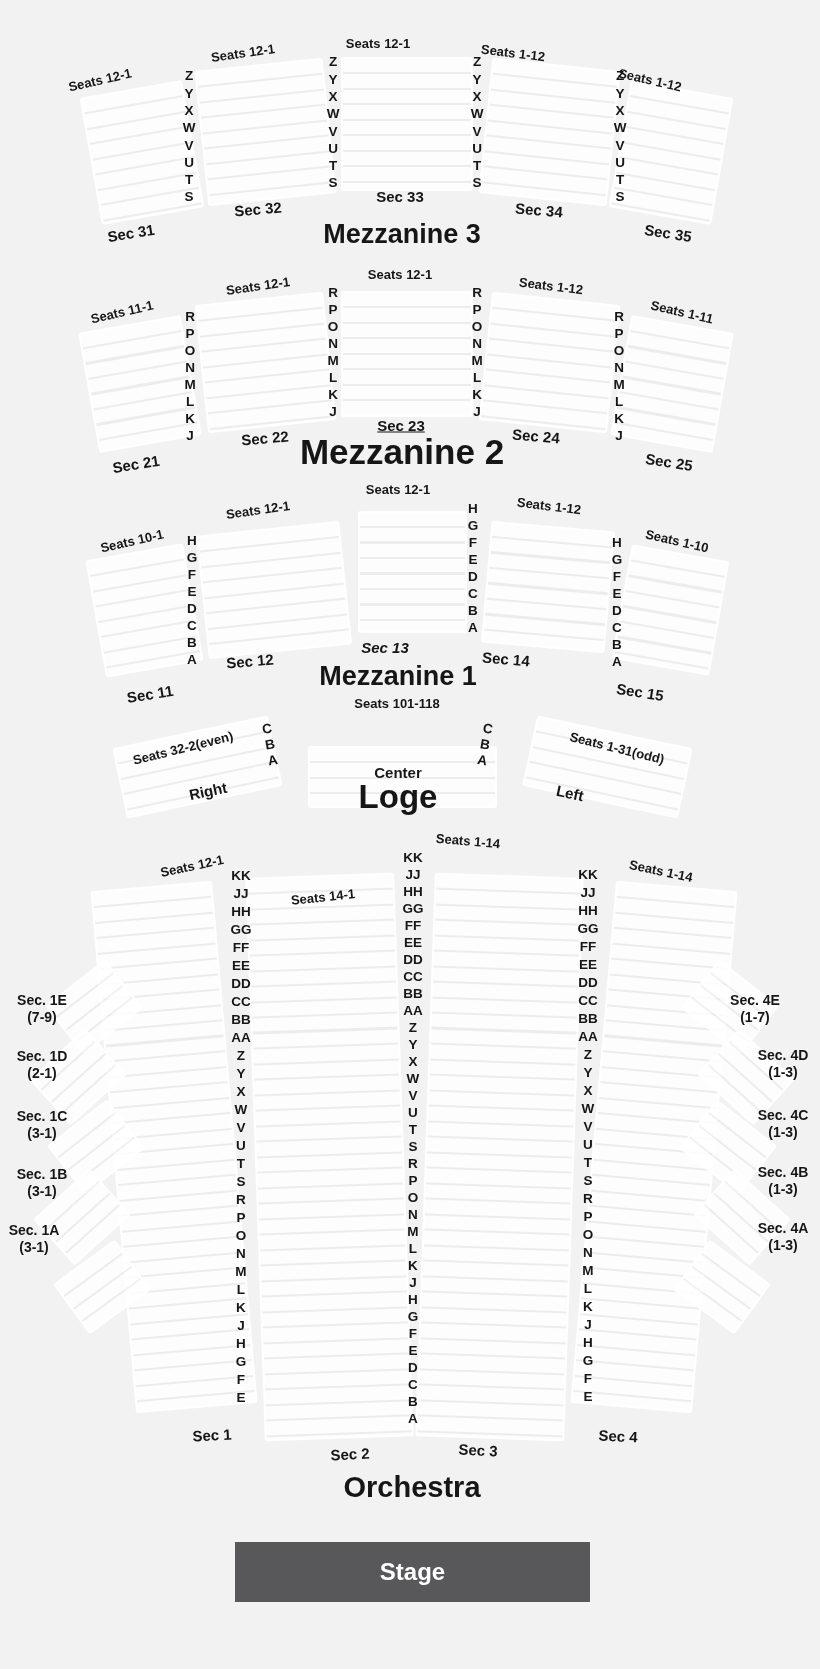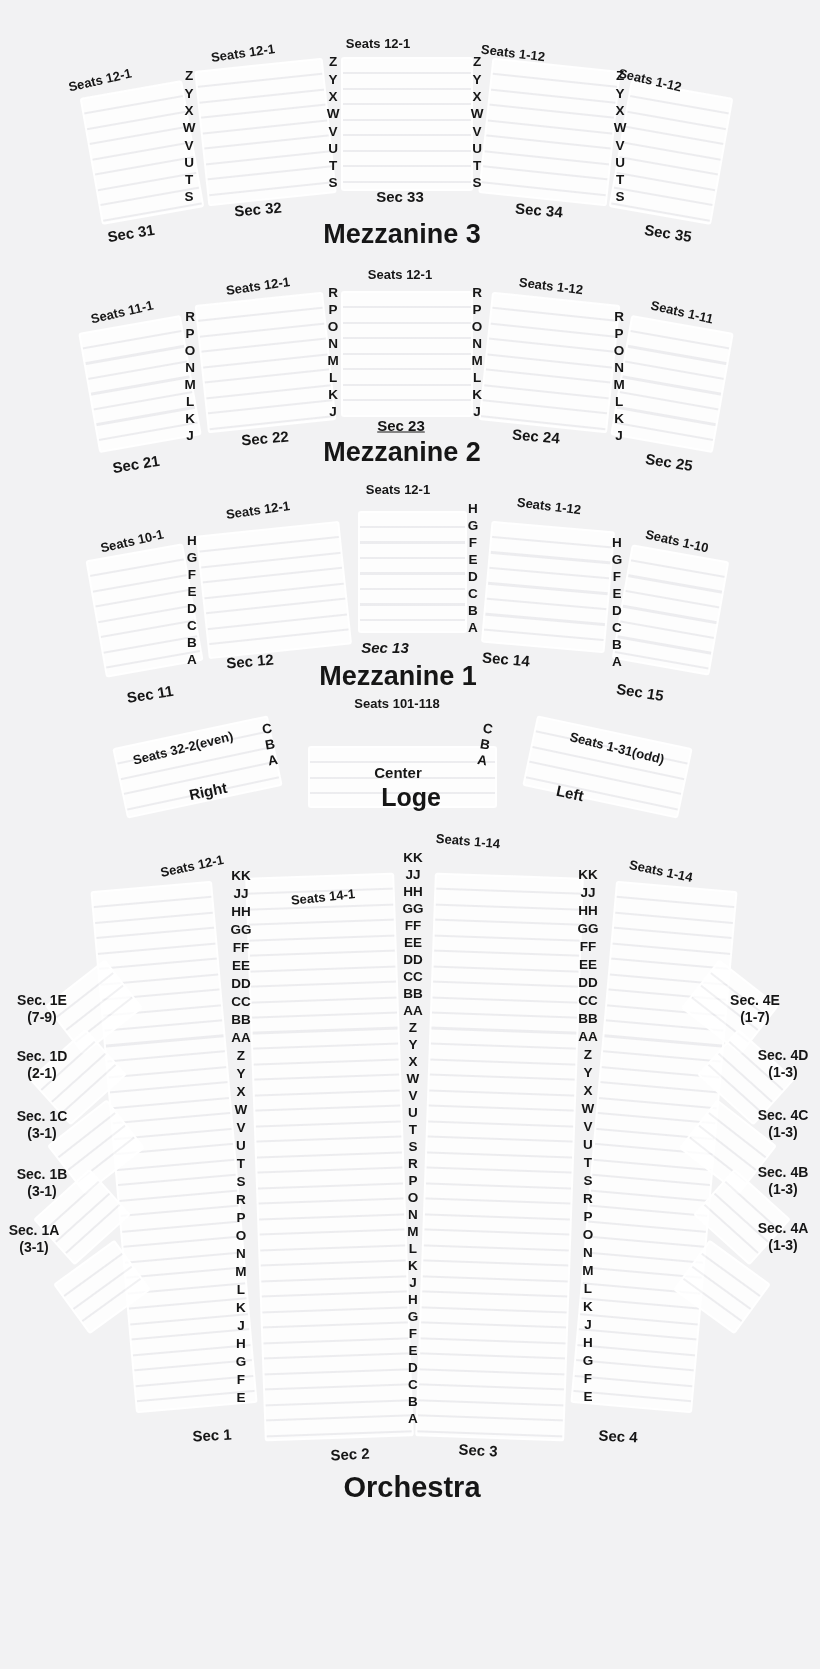"Mezzanine 2" div.lbl { font-size: 27px -> 35px }
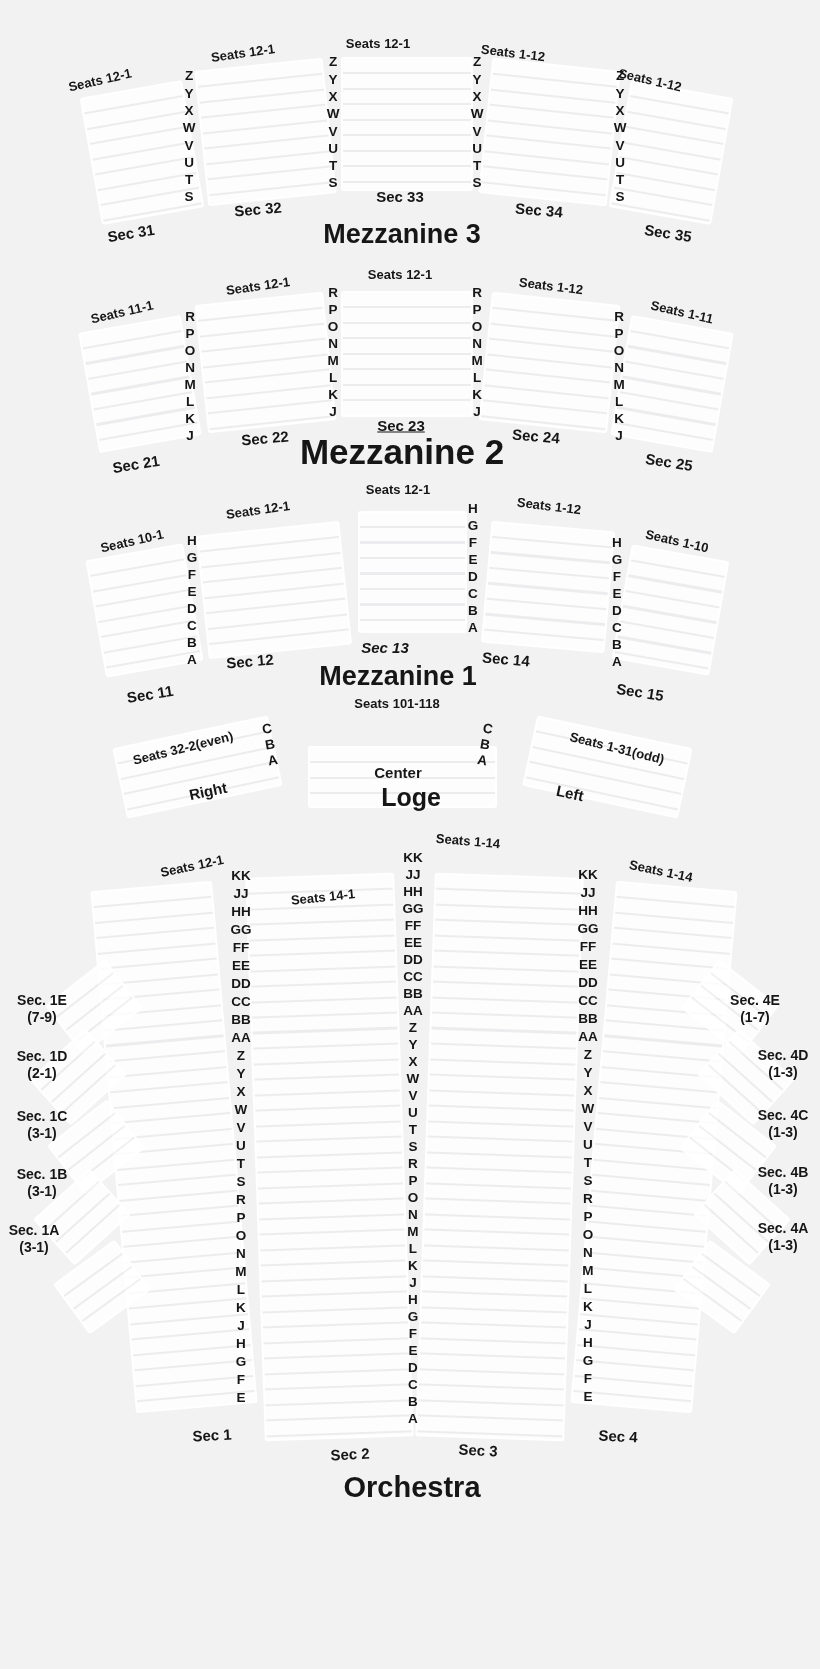"Loge" div.lbl { font-size: 25px -> 33px; left: 411px -> 398px }
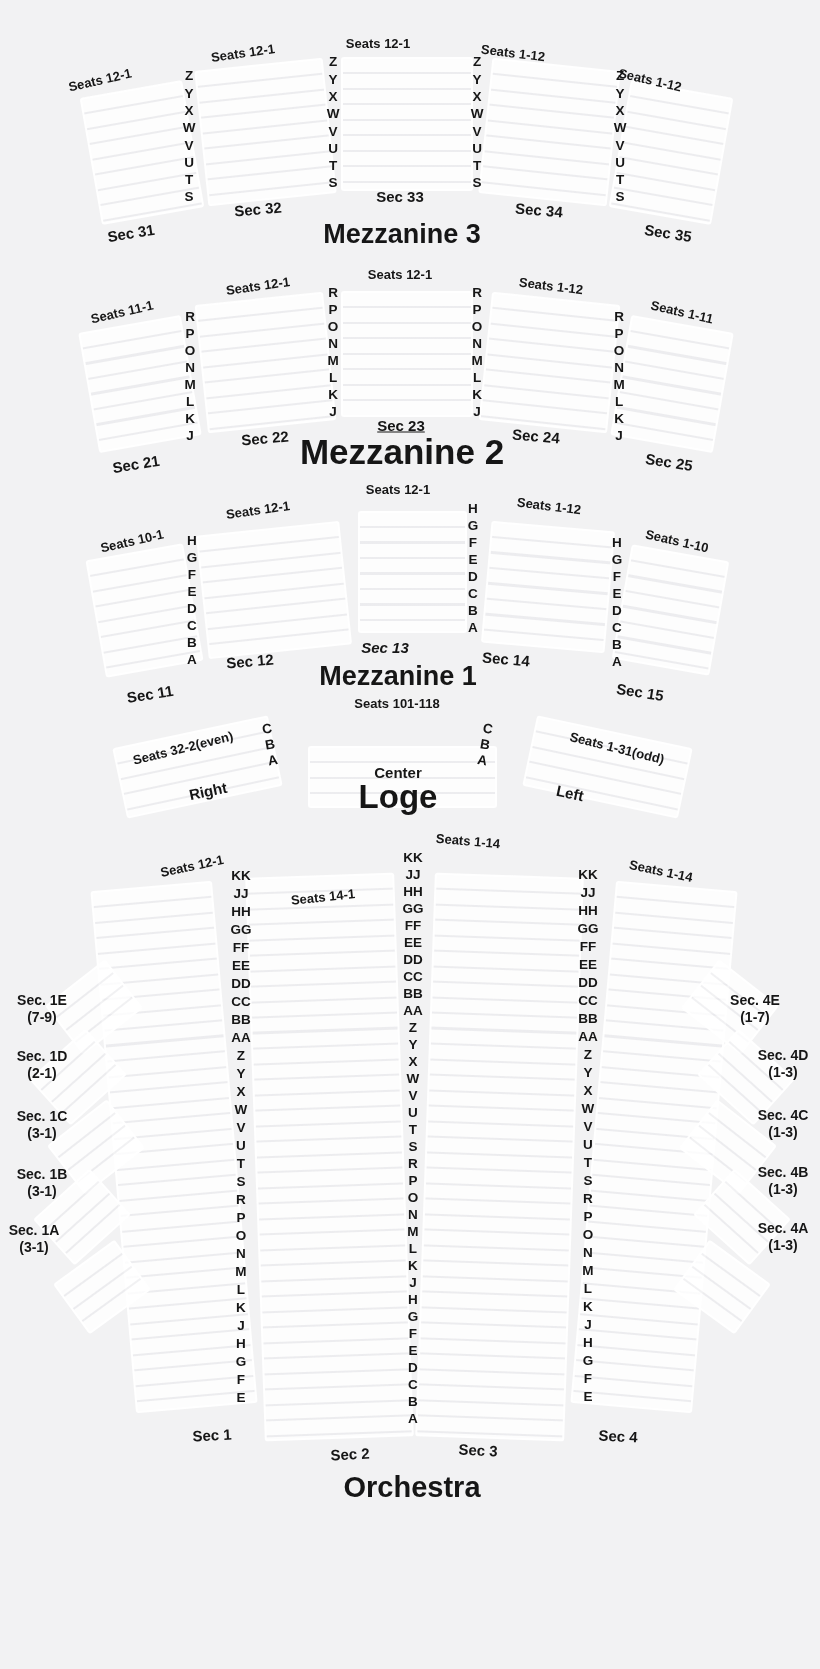"Stage" div.stage { html: none -> <div> <span>Stage</span> </div> }
